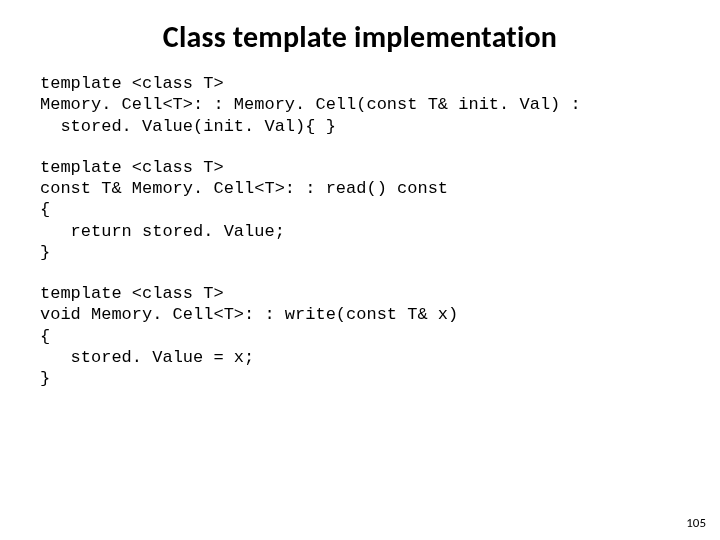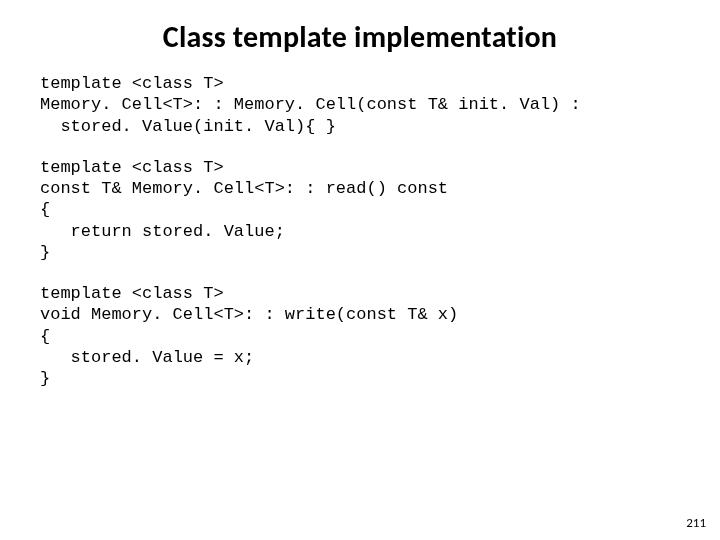"211" div.page-num { text: 211 -> 105 }
